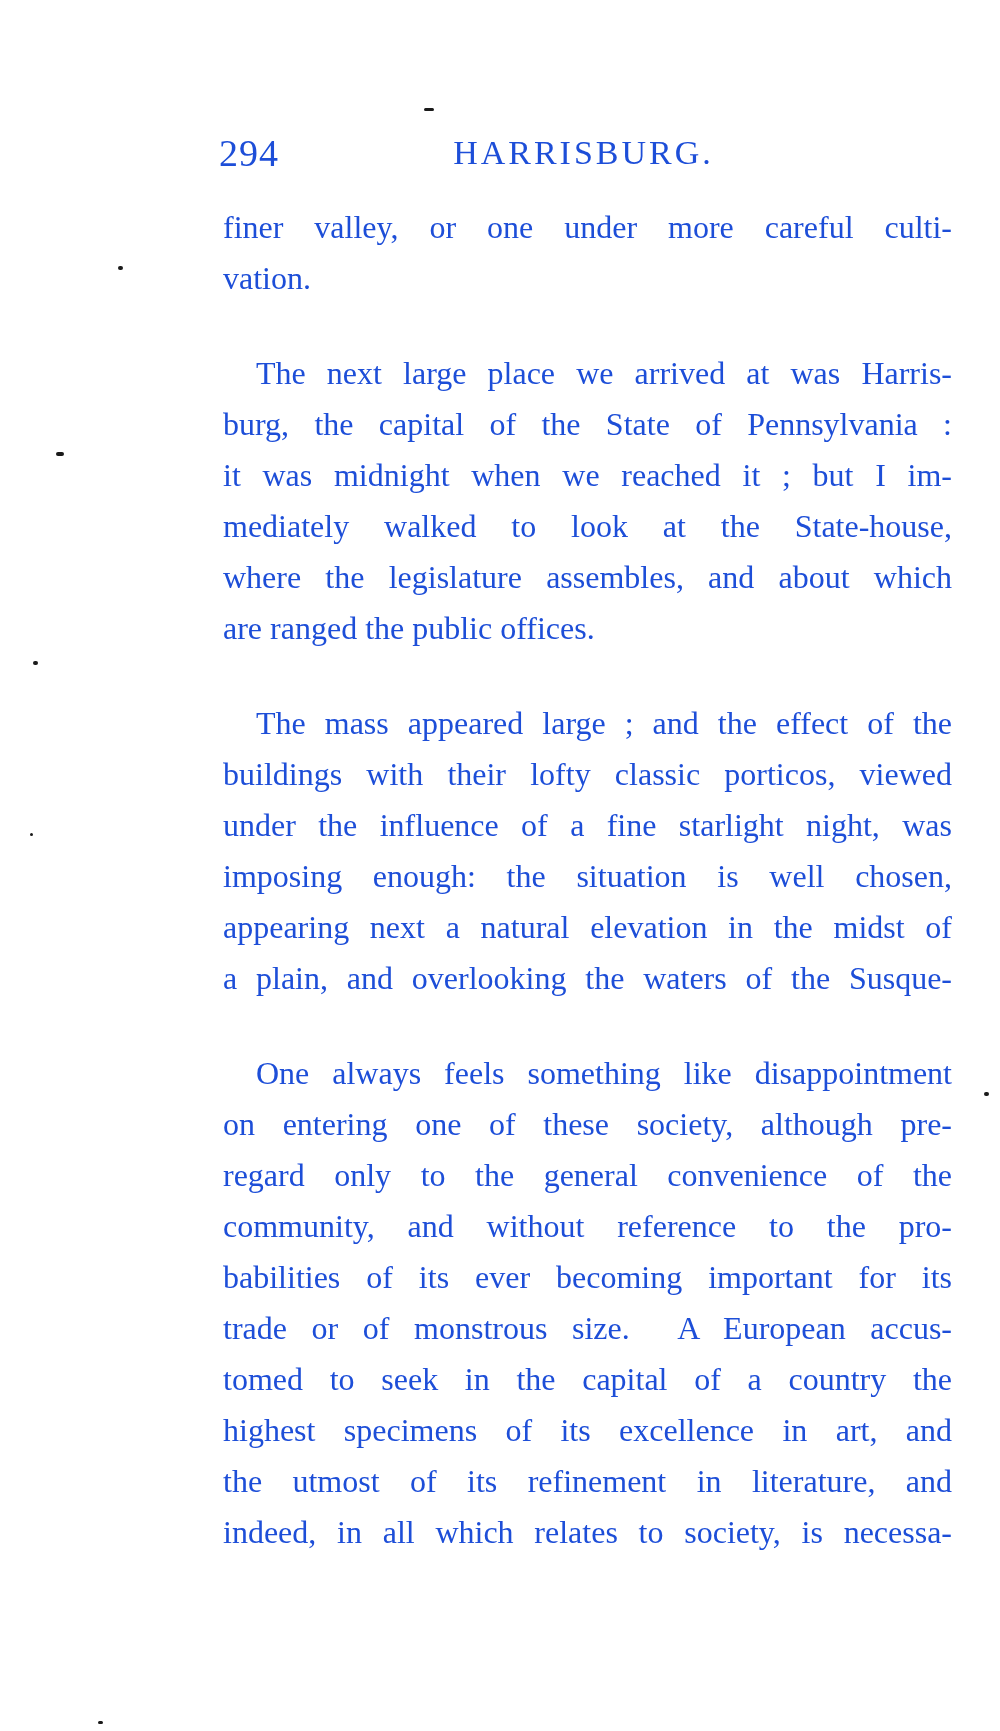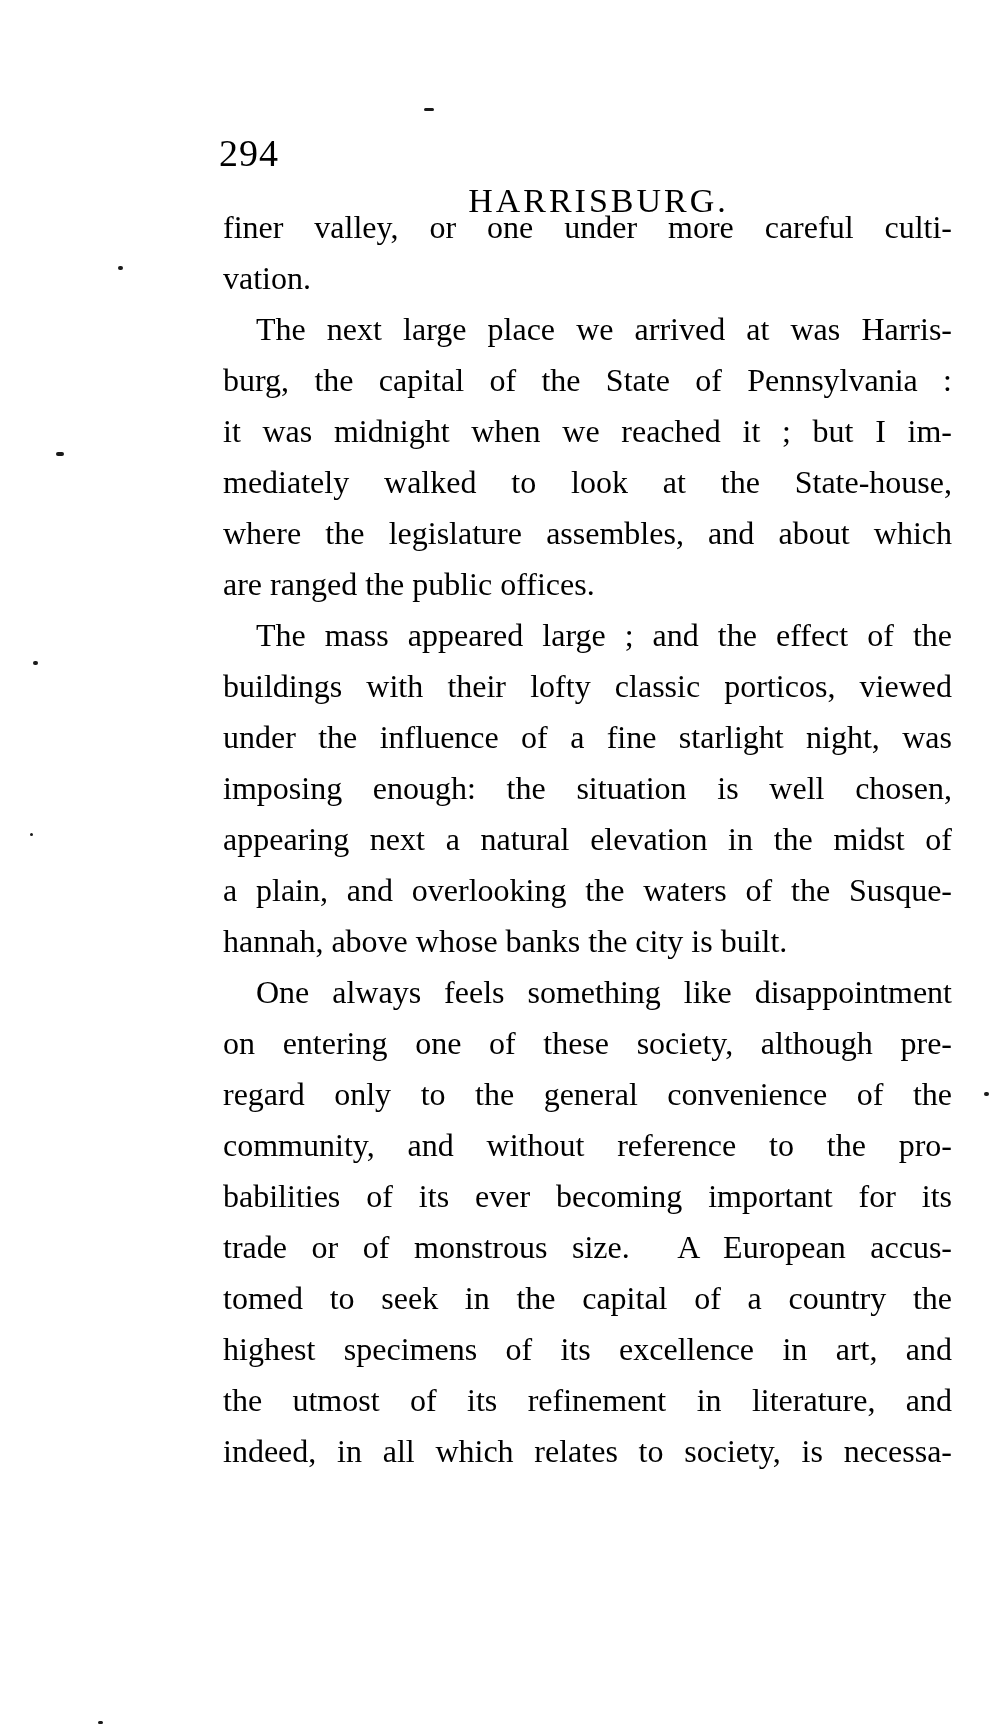"294" .page { color: #000000 -> #1d4ed8 }
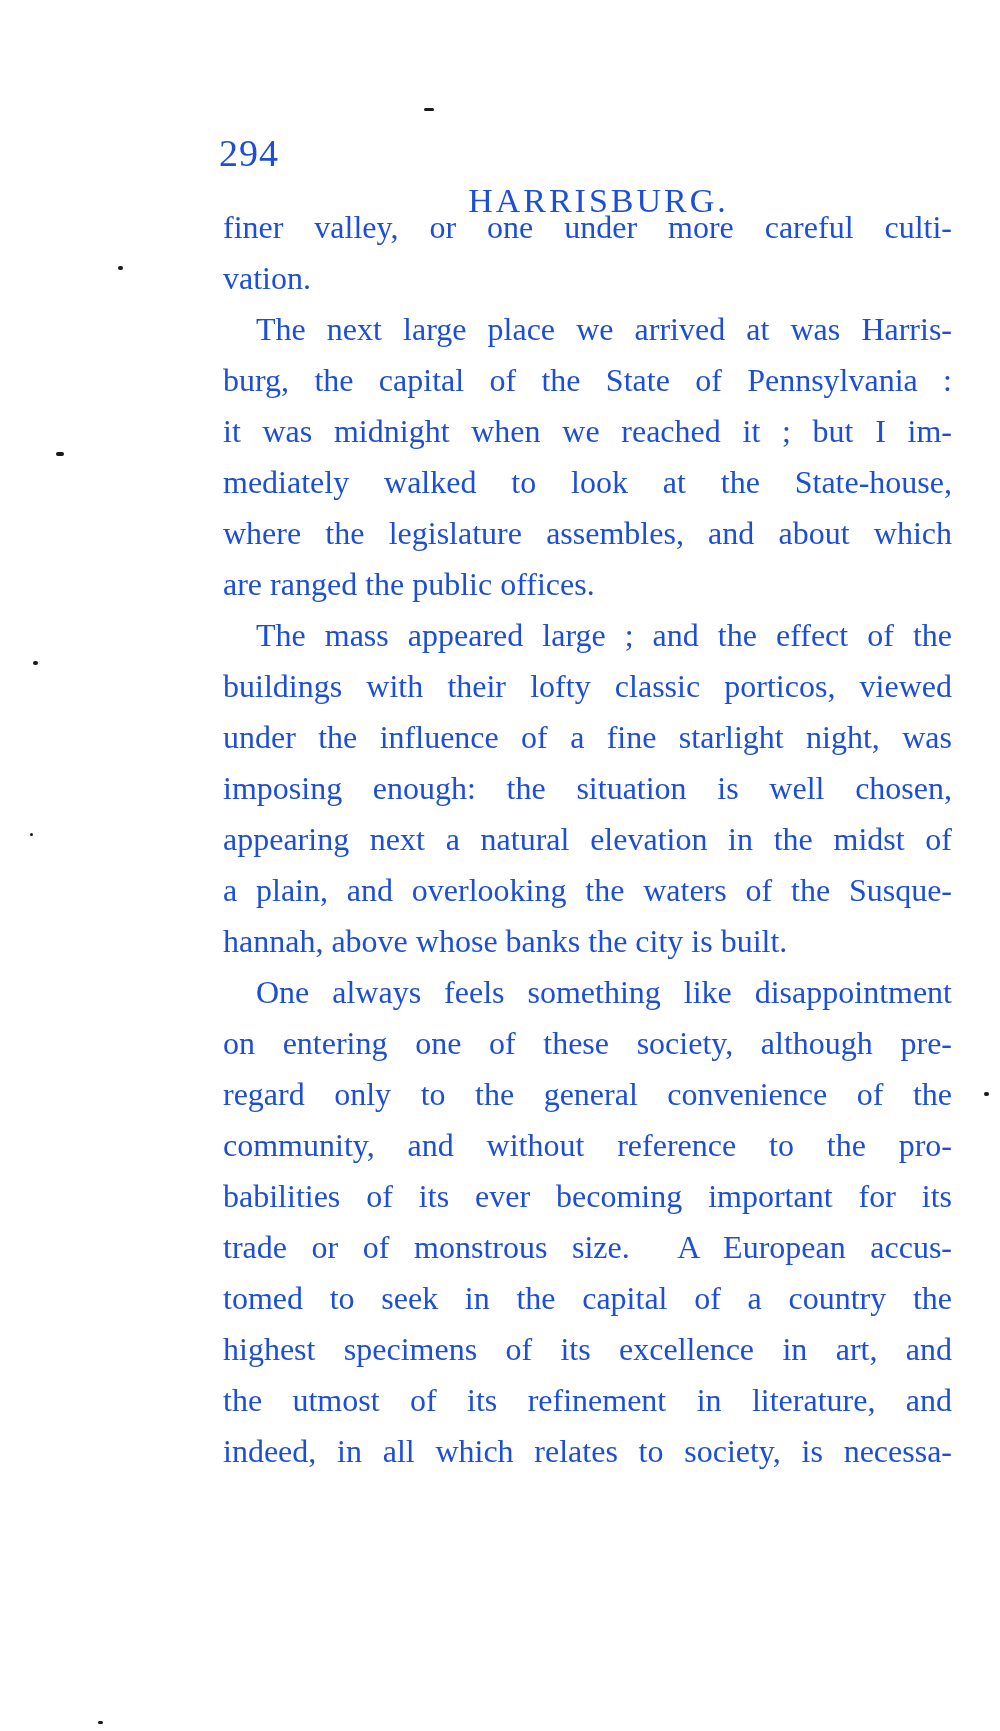"HARRISBURG." .running-head { left: 234px -> 219px; margin-top: 48px -> none }
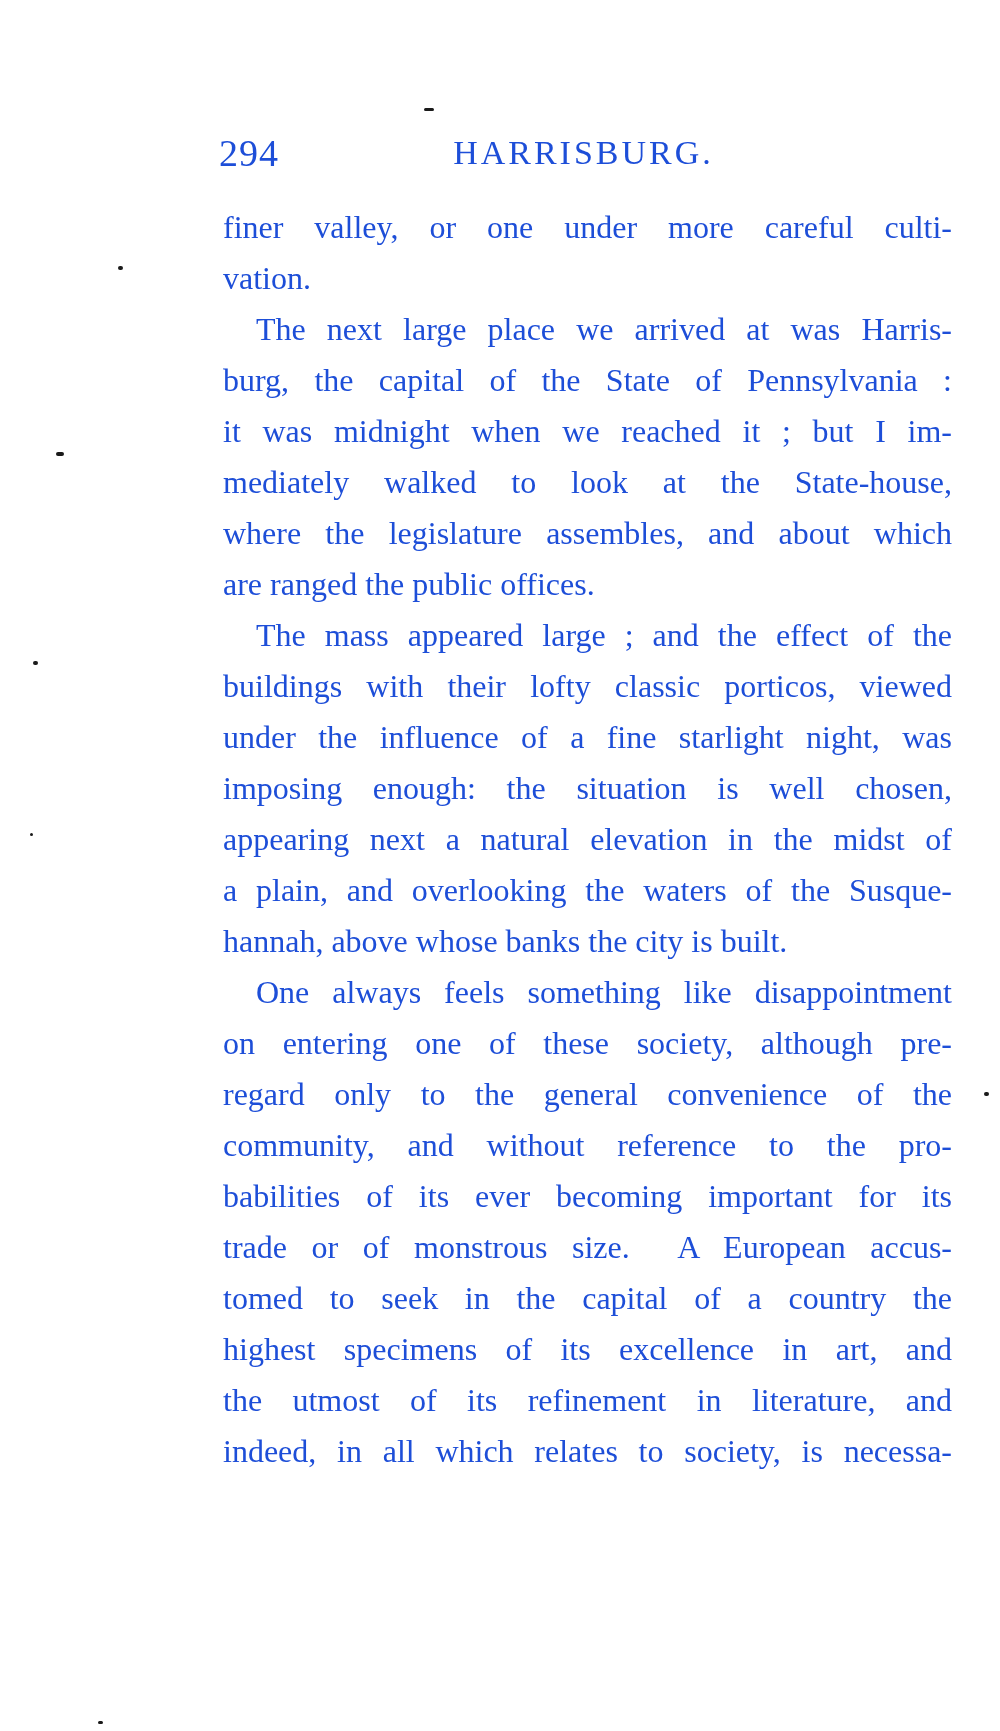"The next large place we" .text-line.indented { margin-top: none -> 44px }
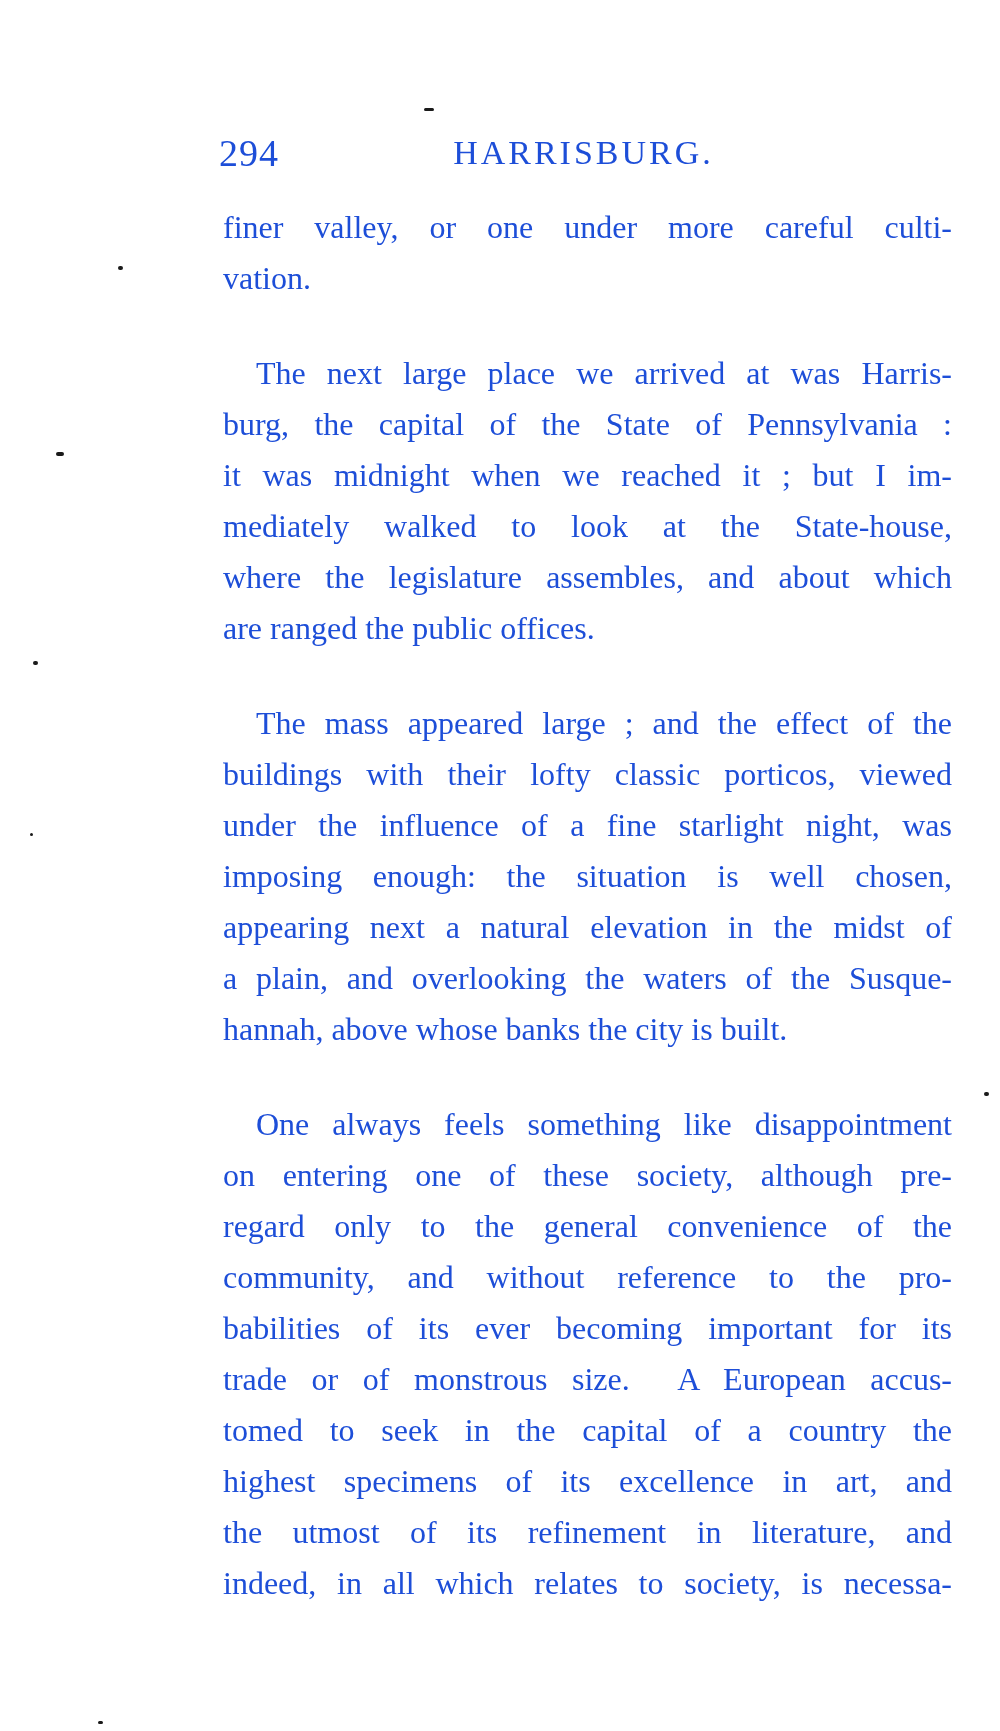"hannah, above whose banks the" div.text-line { html: <div>hannah, above whose banks the city is built.</div> -> none }
